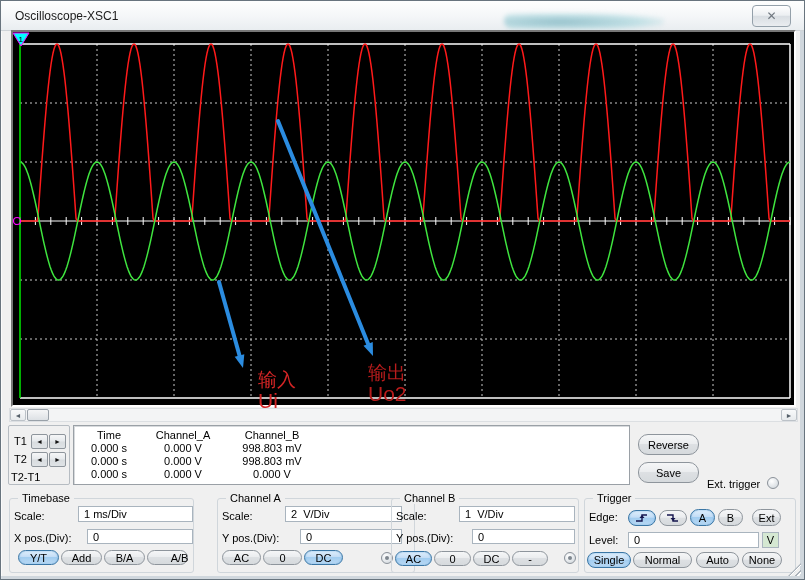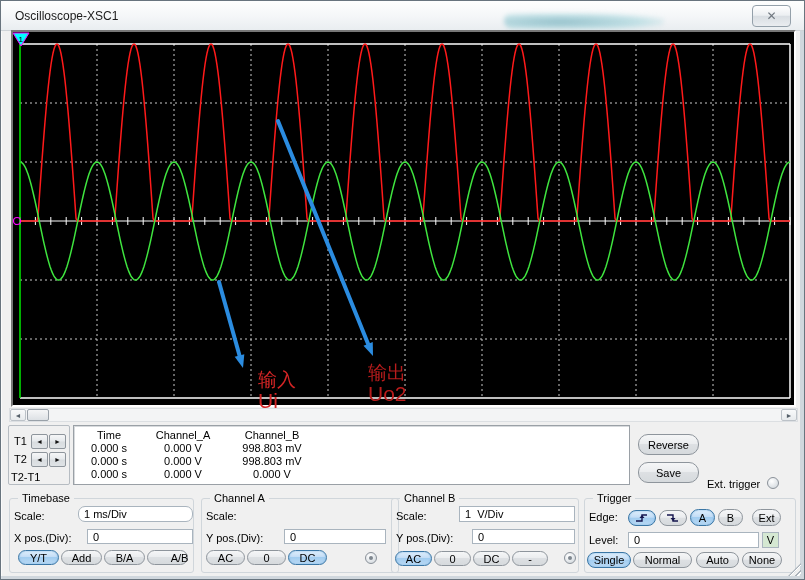"Channel A" div.gbox { left: 200px -> 216px }
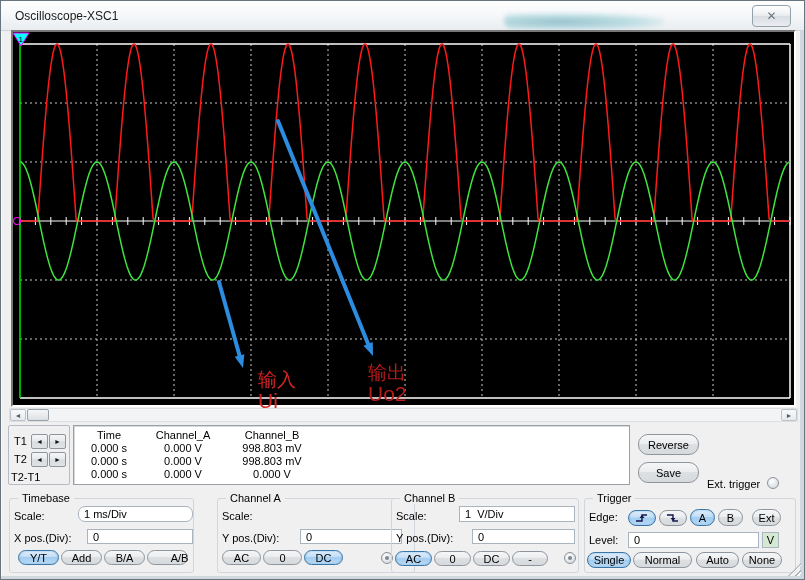"1 ms/Div" div.field { border-radius: 7px -> none }
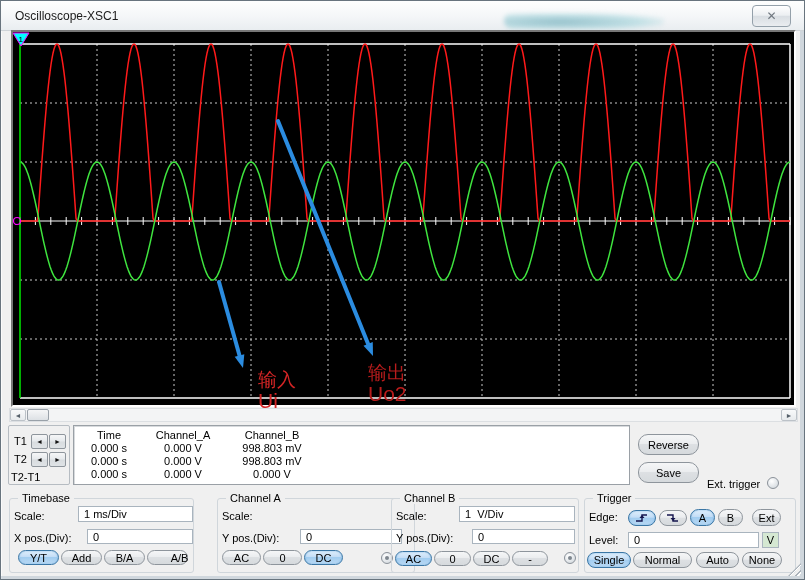"2 V/Div" div.field { html: none -> <div>2 V/Div</div> }
